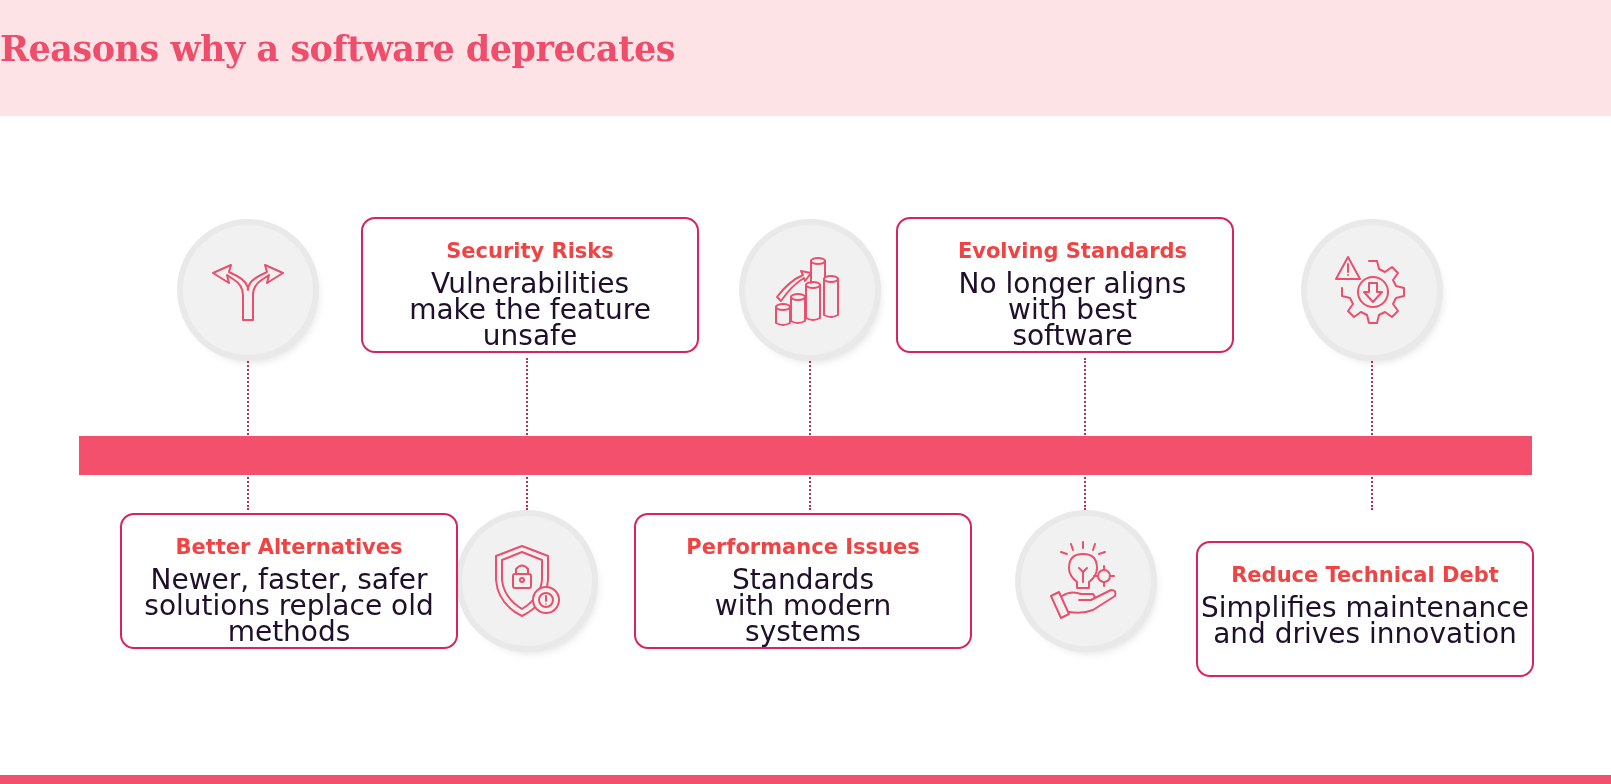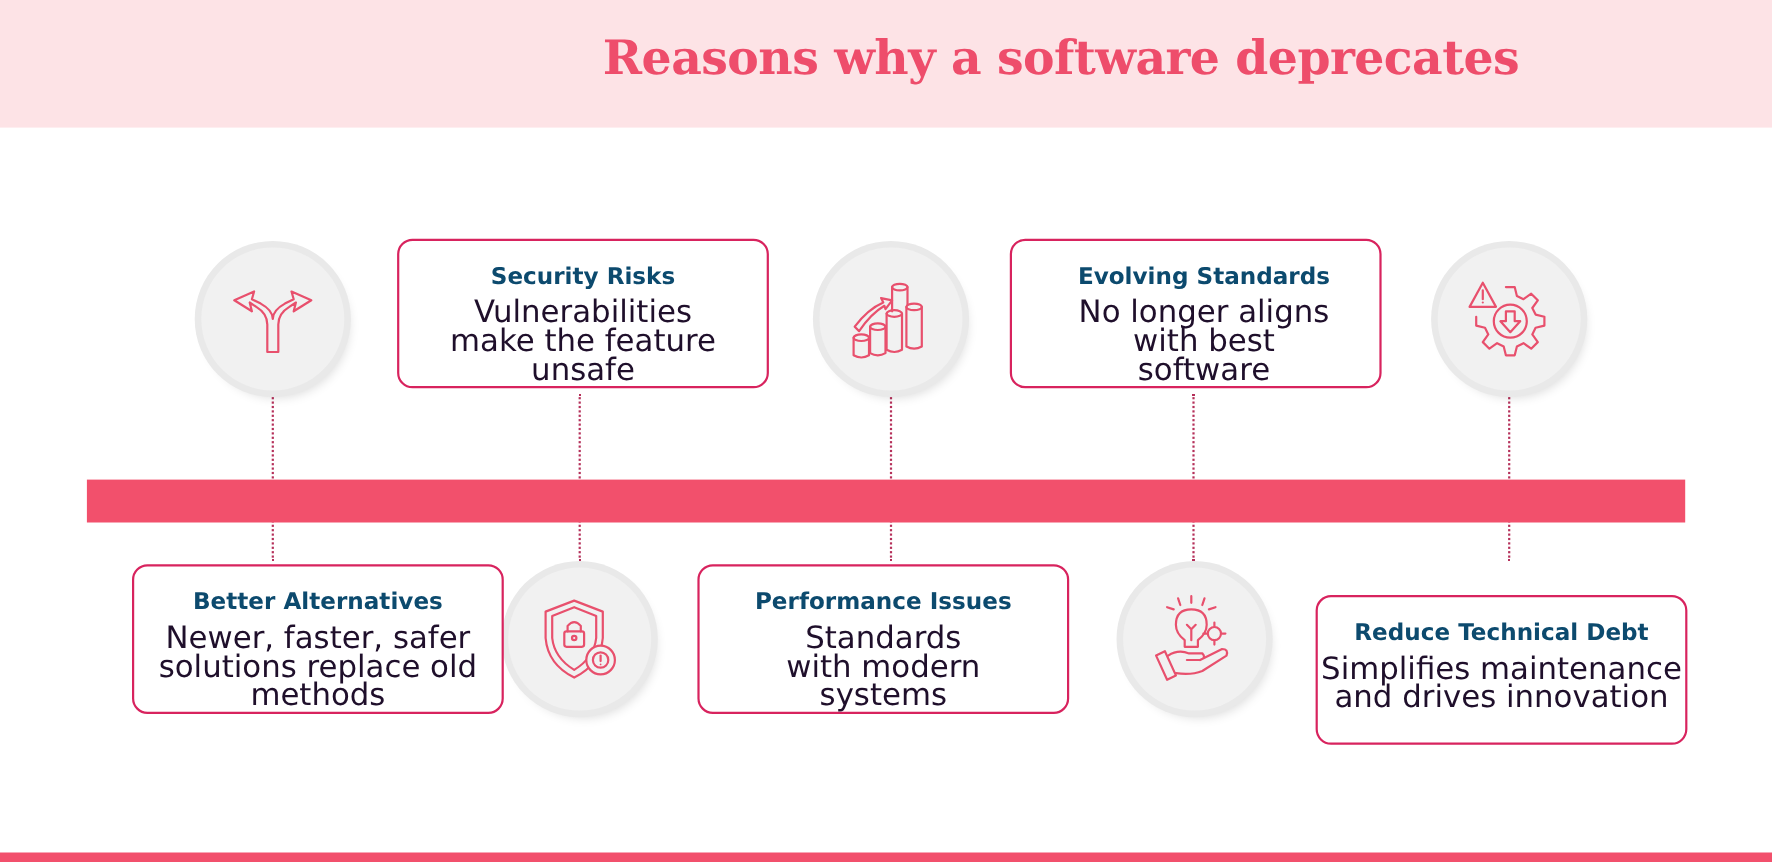"Reasons why a software deprecates" .title { font-size: 43px -> 35px; text-align: right -> left }
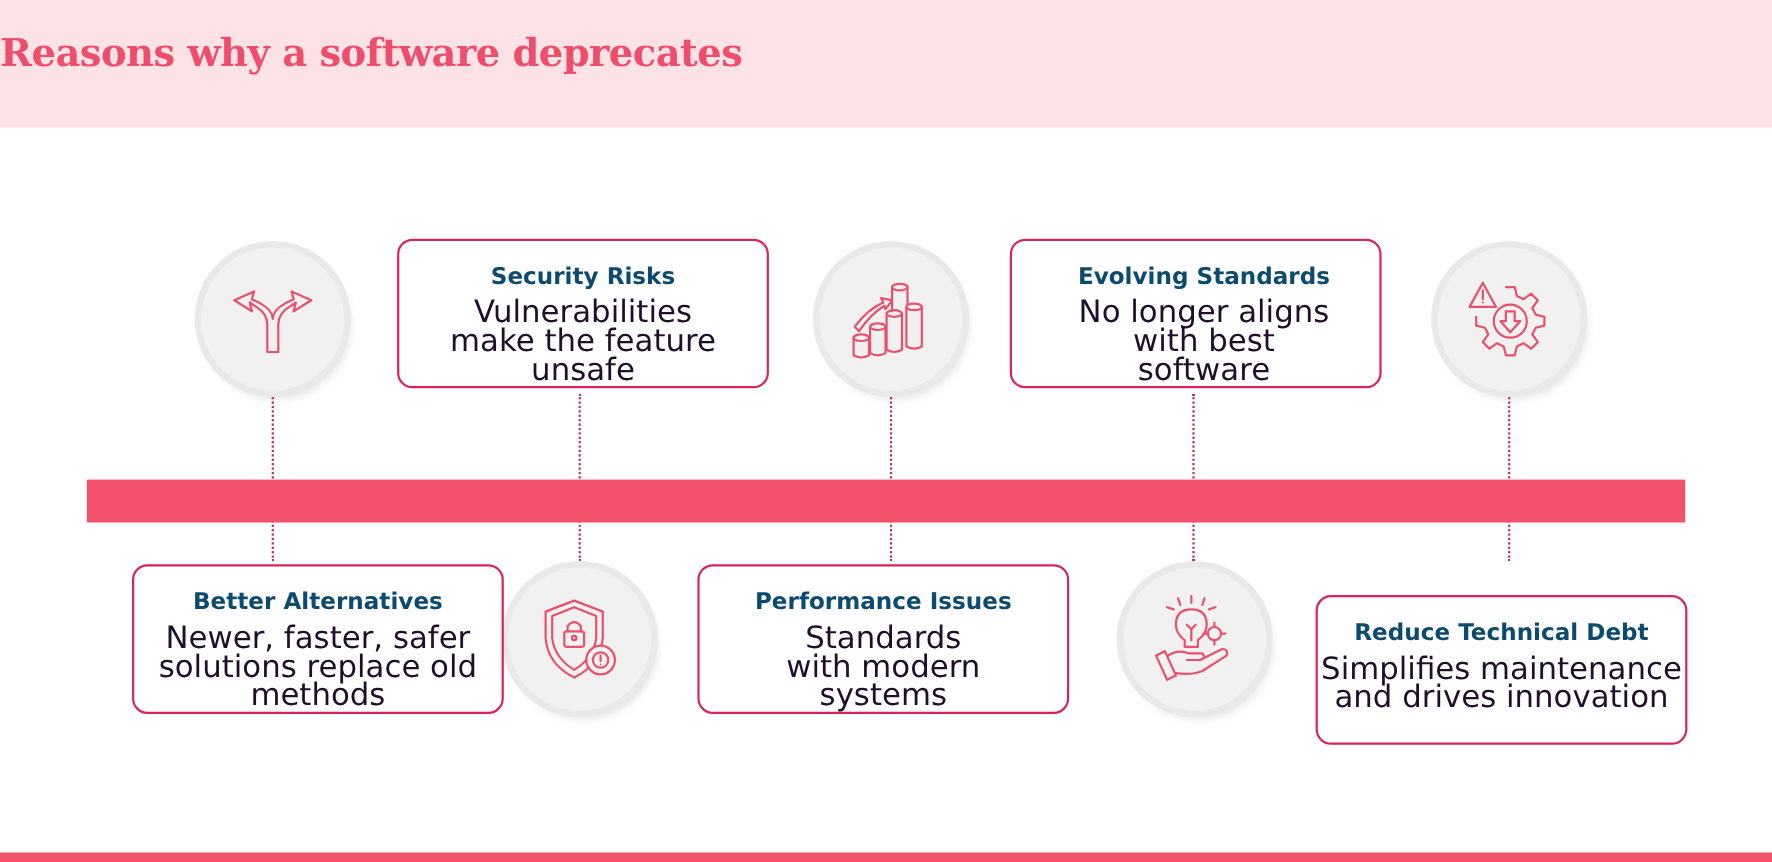"Security Risks" .card-title { color: #0c4a6e -> #ef4444 }
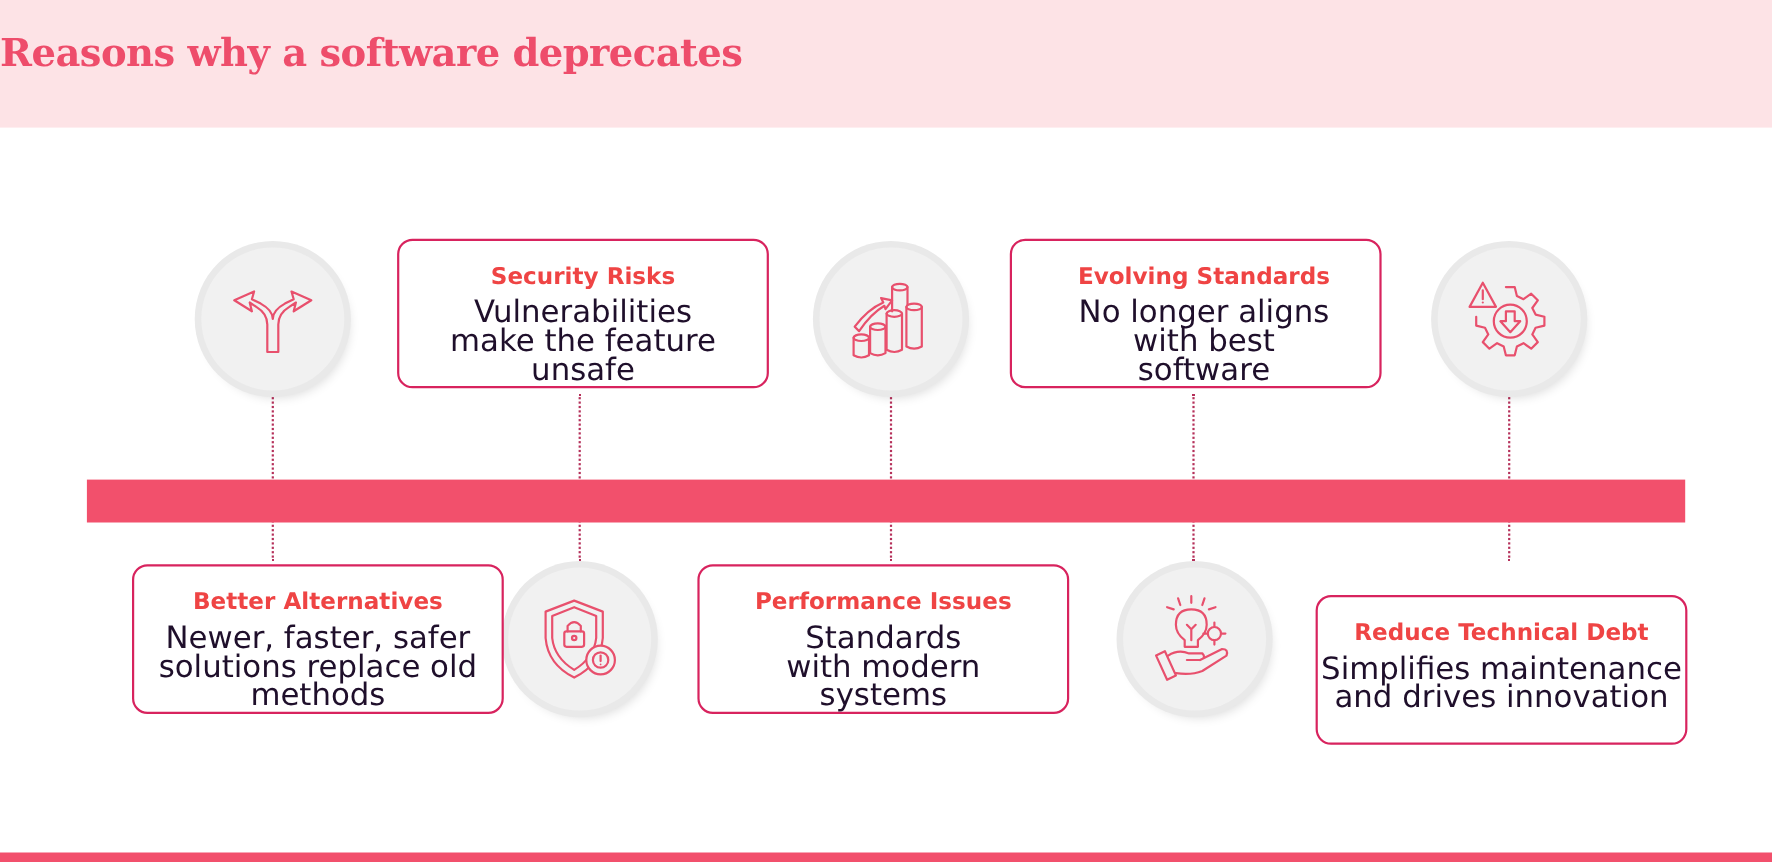"Evolving Standards" div.card { left: 918px -> 896px }
